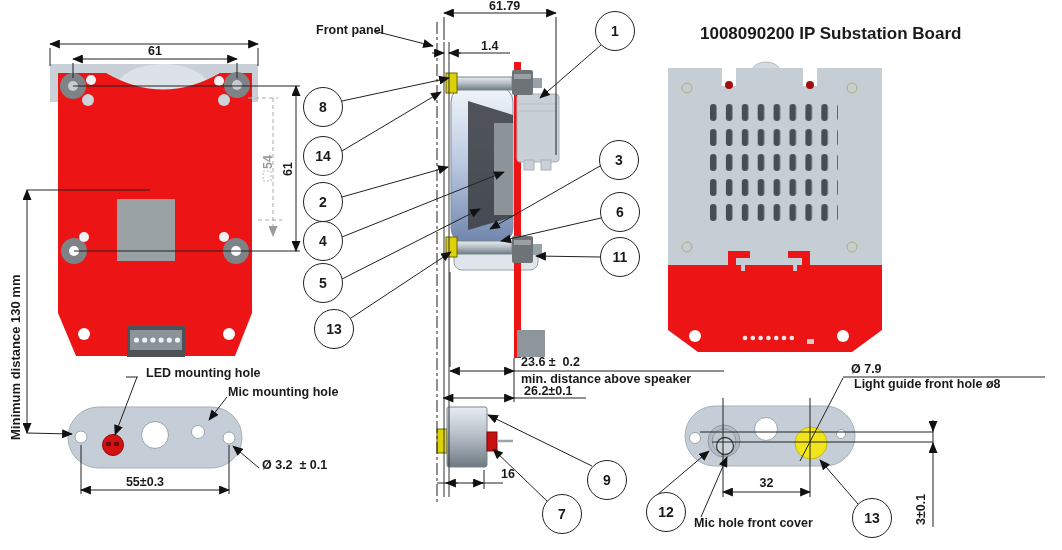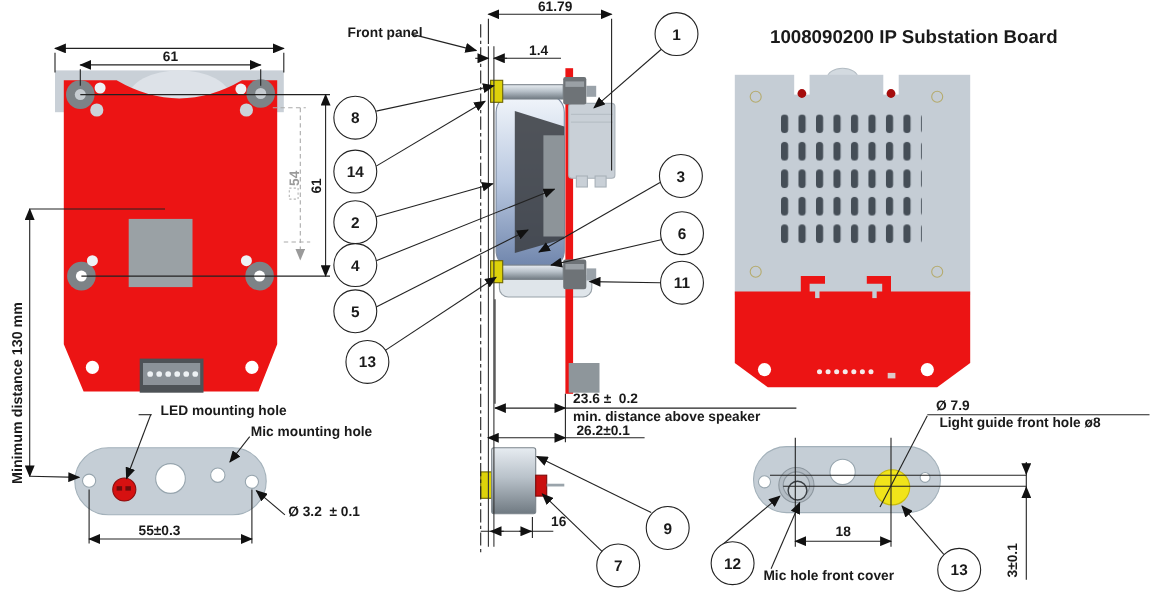"18" div.txt { text: 18 -> 32 }
